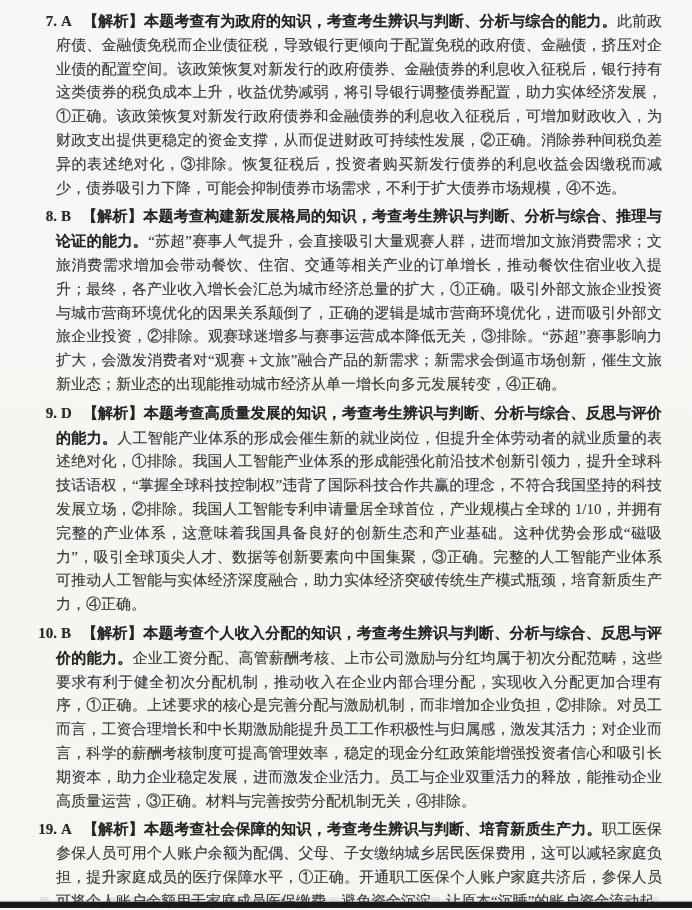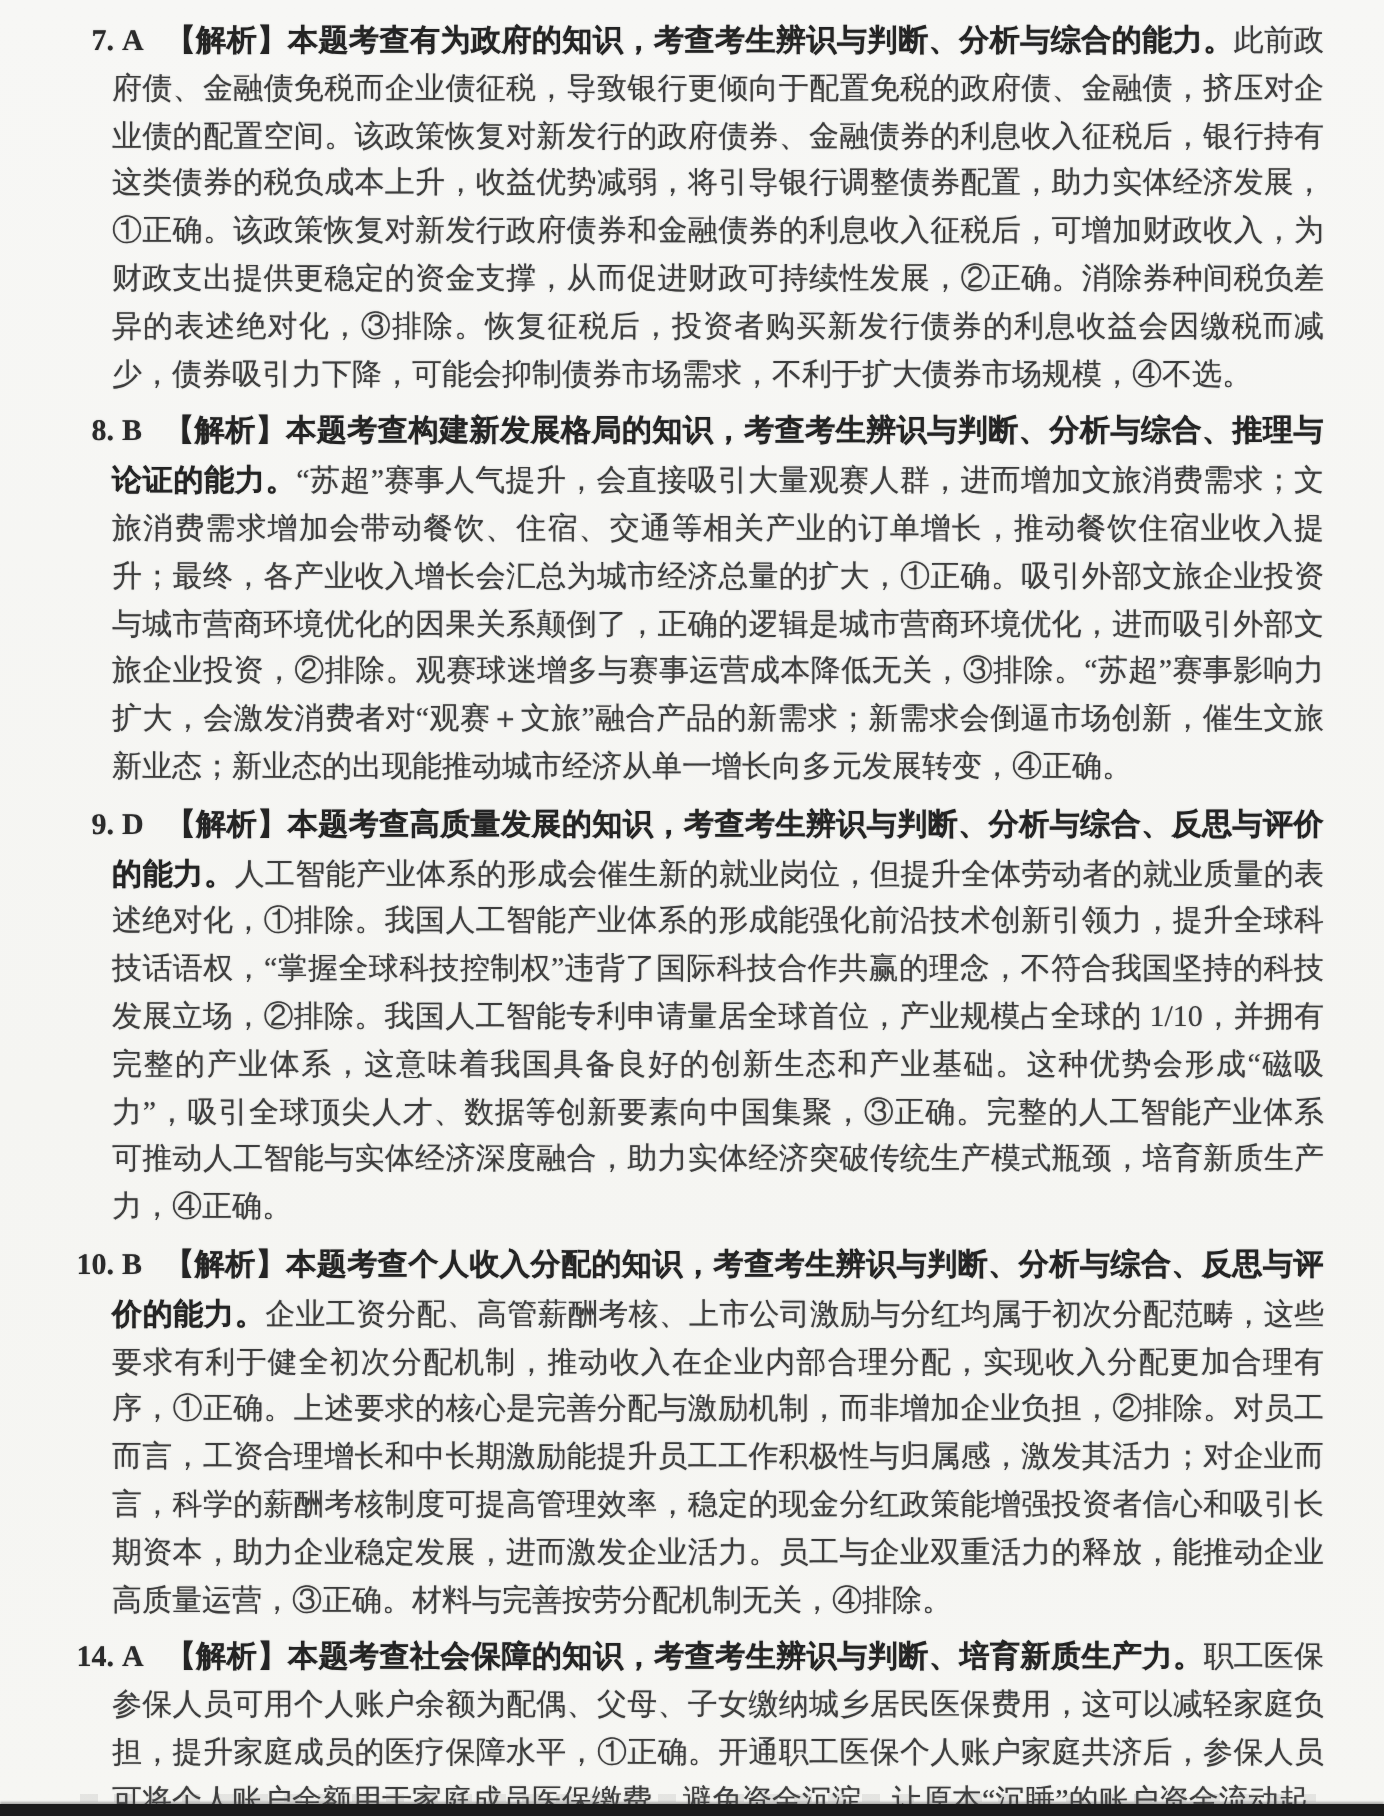"14." span.q { text: 14 -> 19 }
